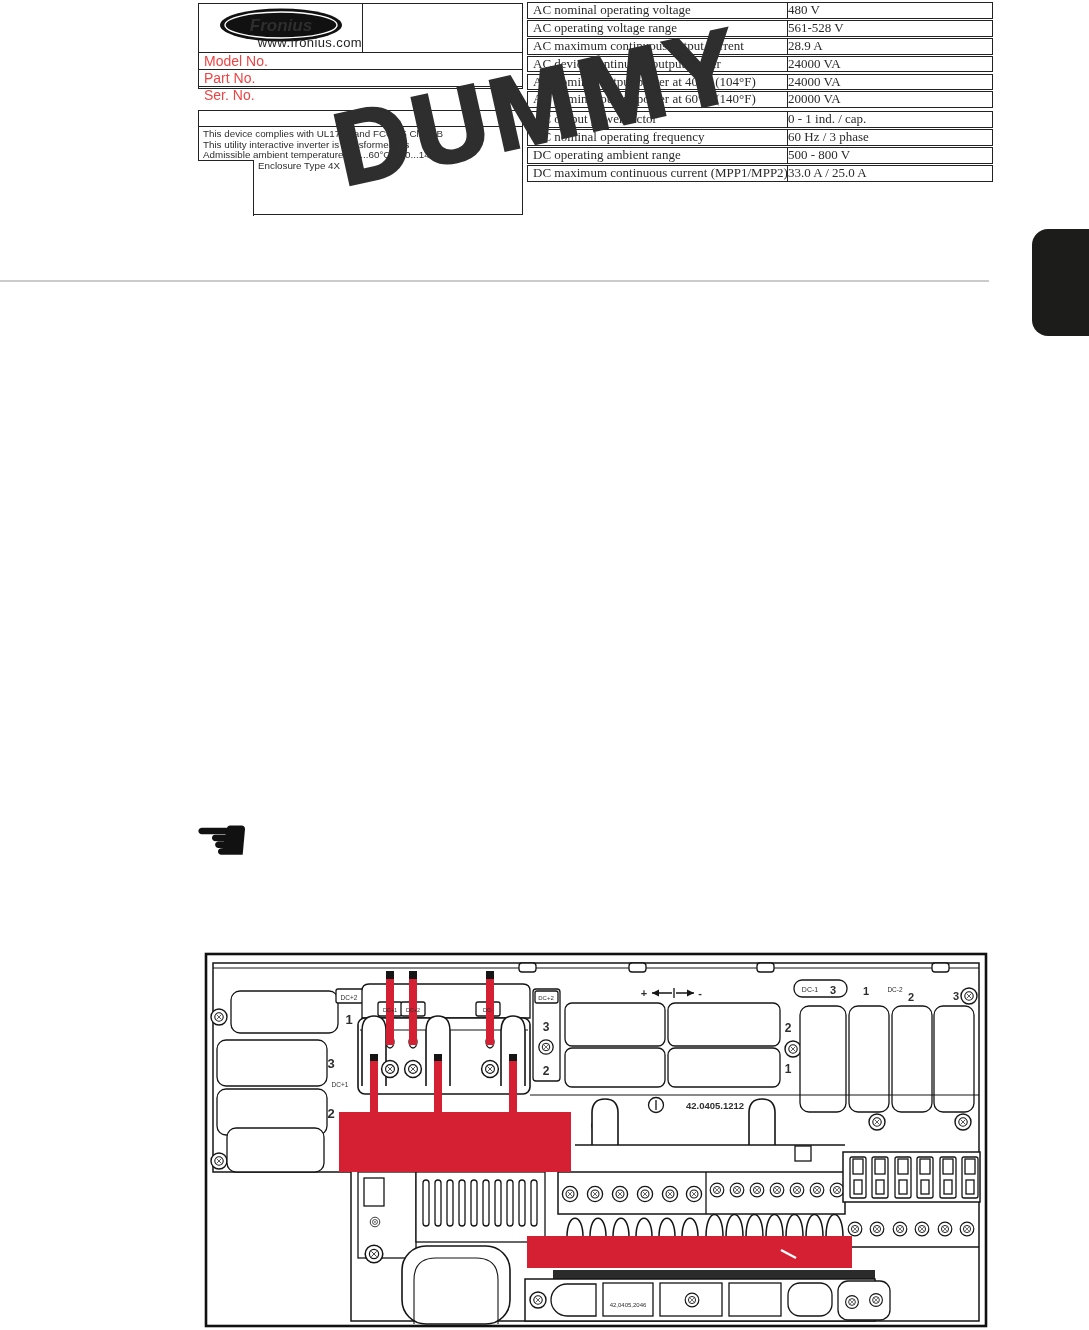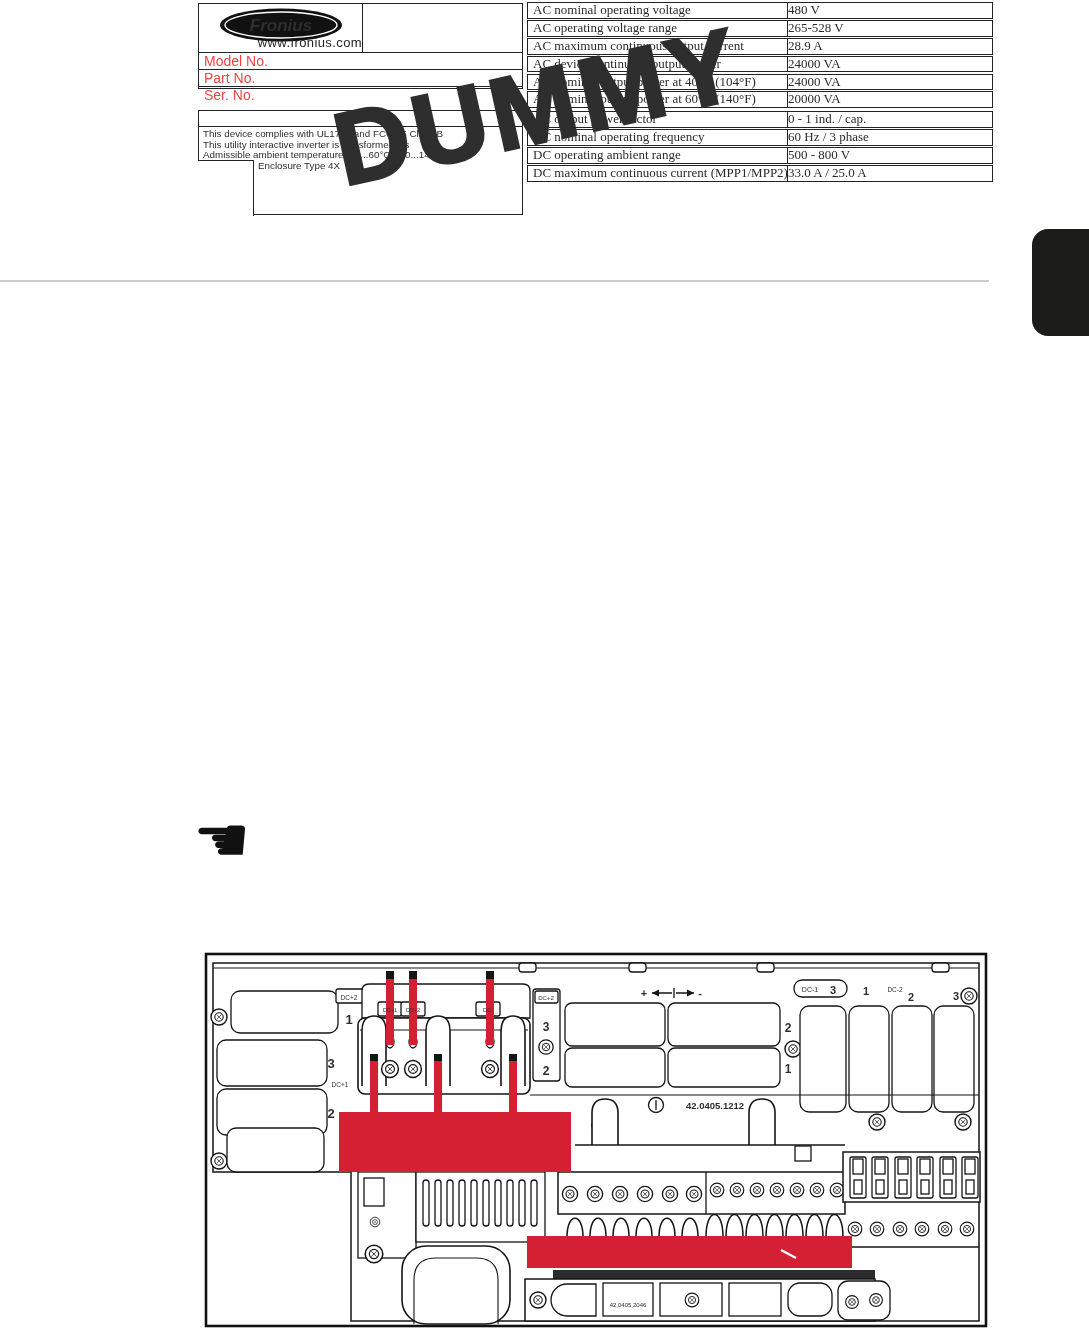"265-528 V" div.spec-value { text: 265-528 -> 561-528 }
